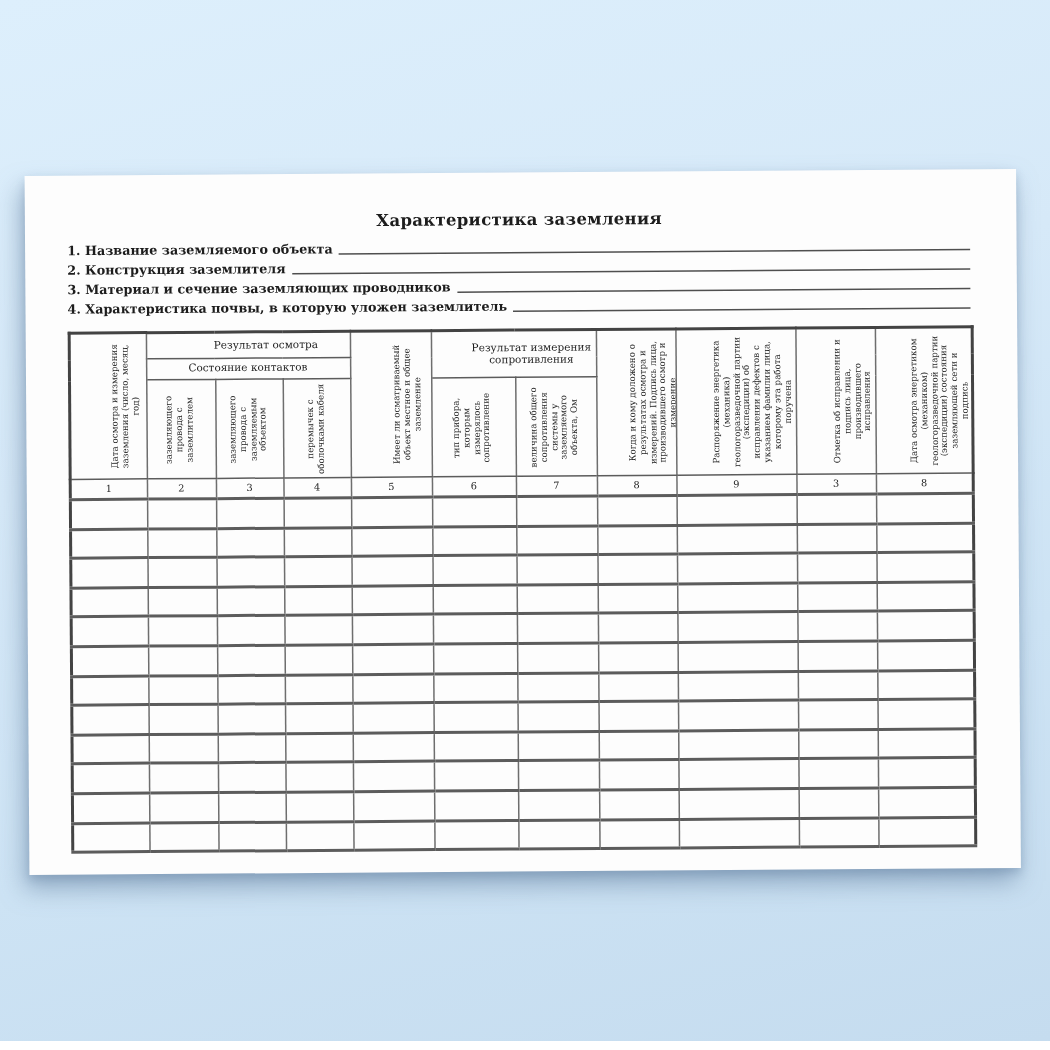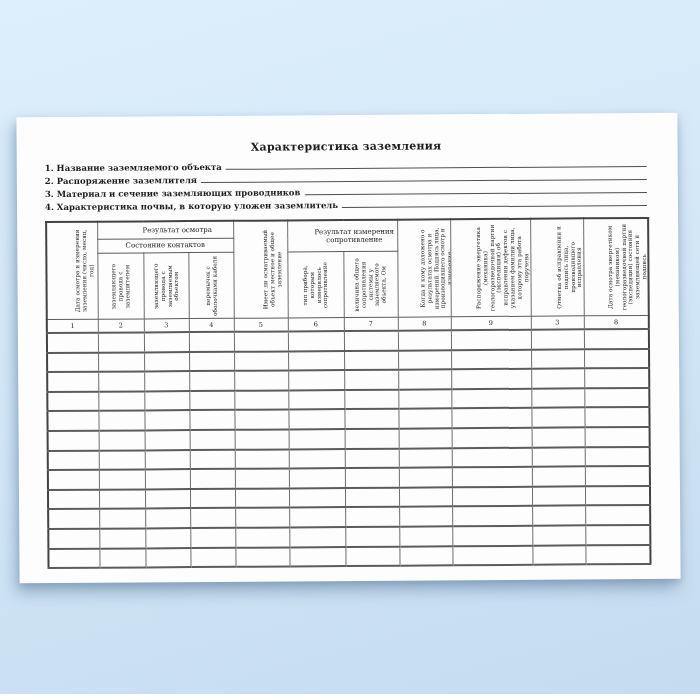"Распоряжение заземлителя" span { text: Распоряжение -> Конструкция }
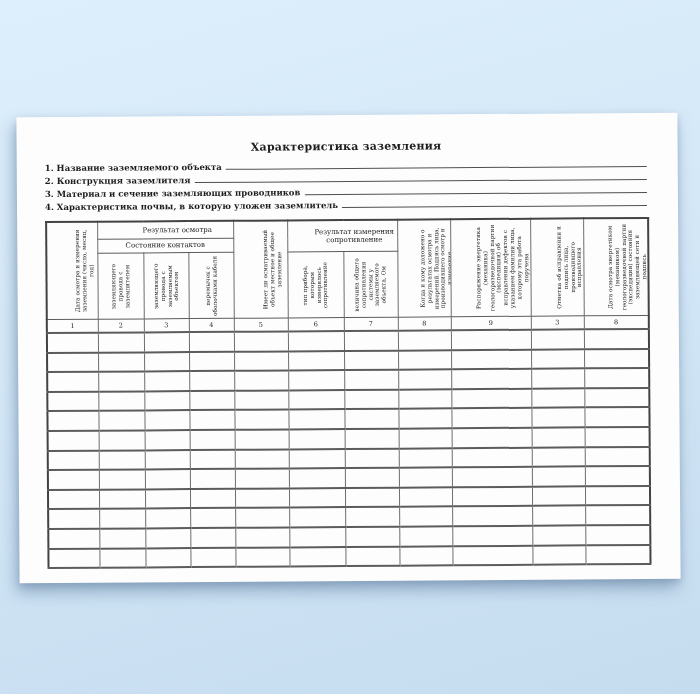"Результат измерения сопротивление" th.group-label { text: сопротивление -> сопротивления }
